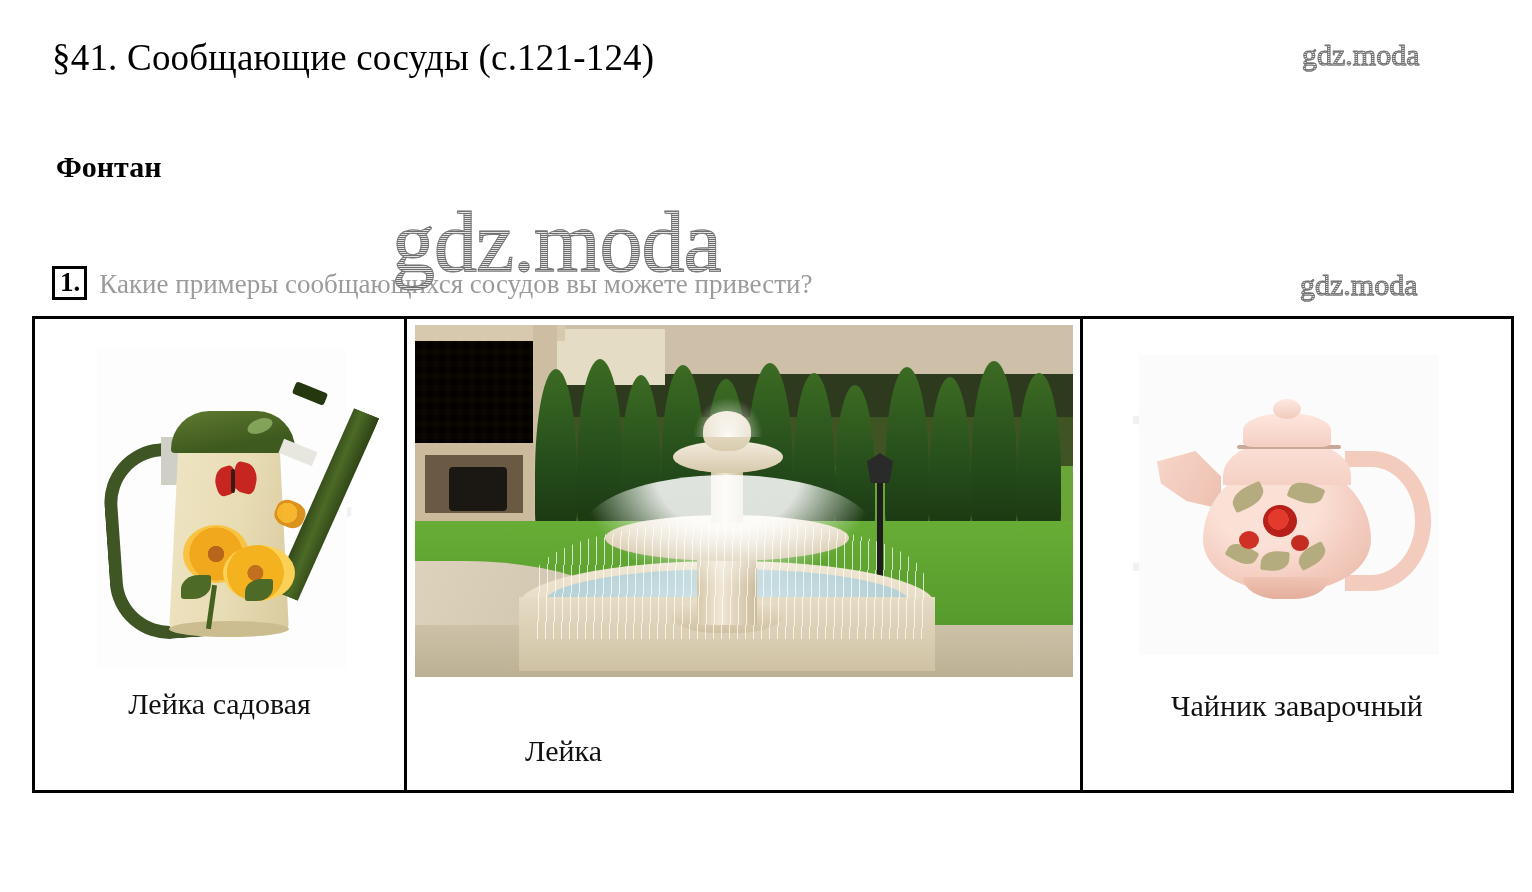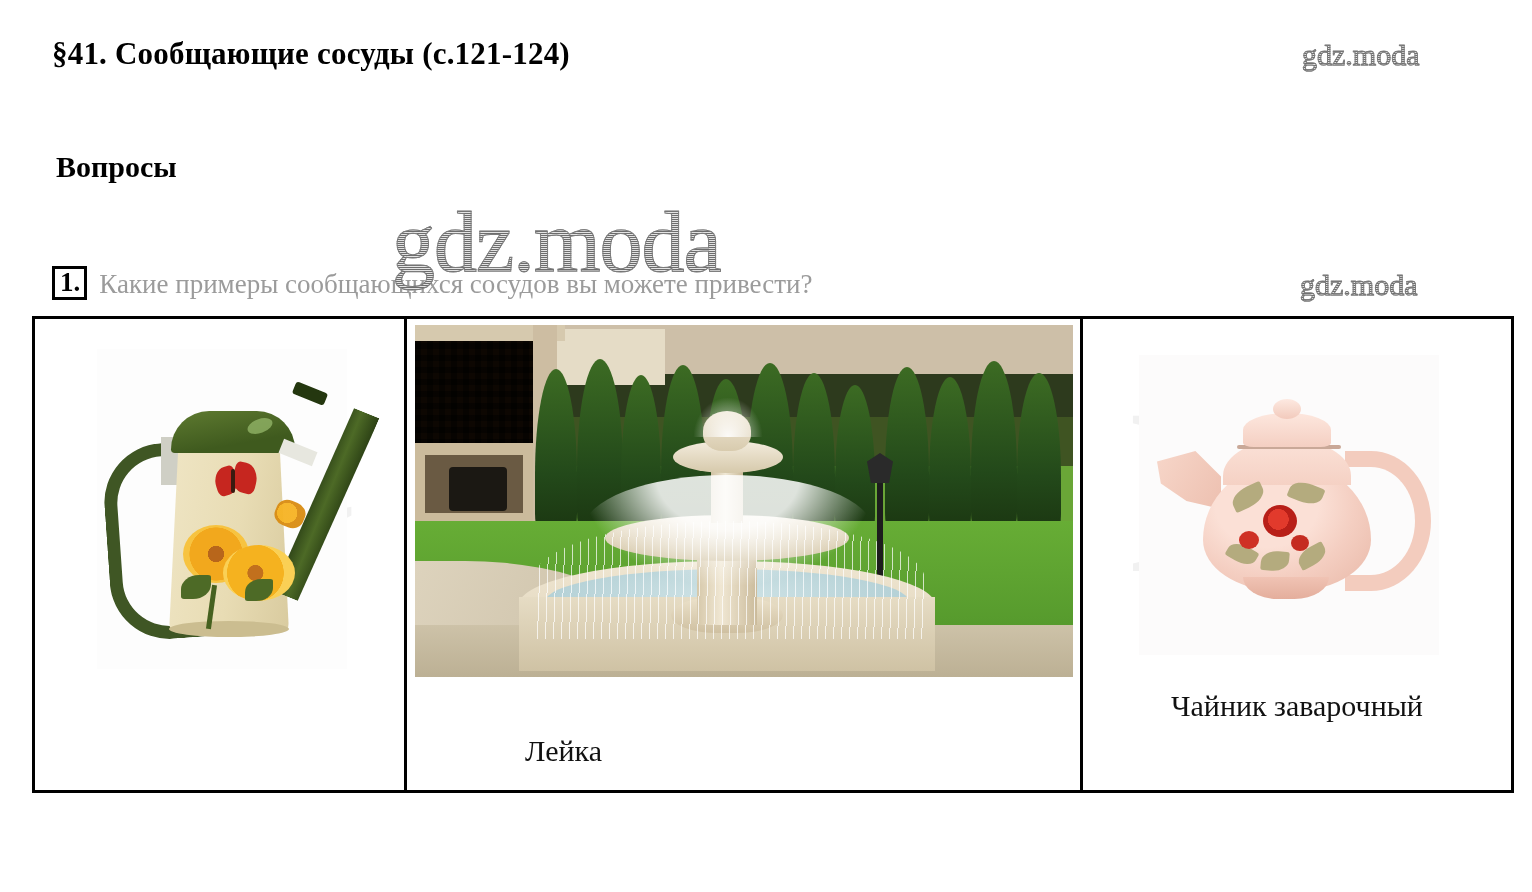"§41. Сообщающие сосуды (с.121-124)" #section-title { font-size: 31px -> 37px; font-weight: bold -> normal }
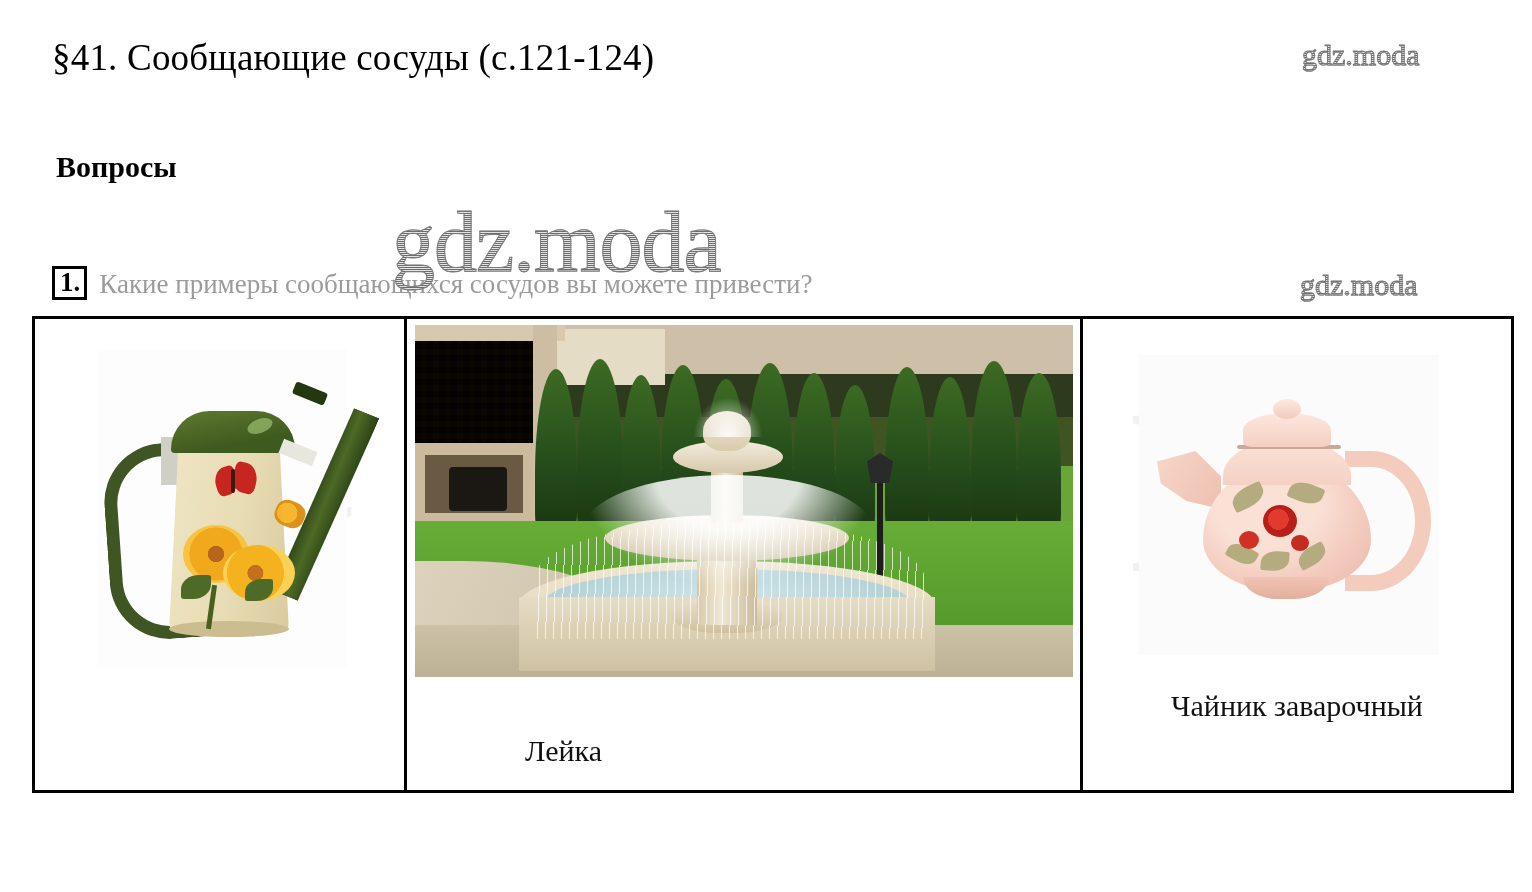"Вопросы" div { text: Вопросы -> Фонтан }
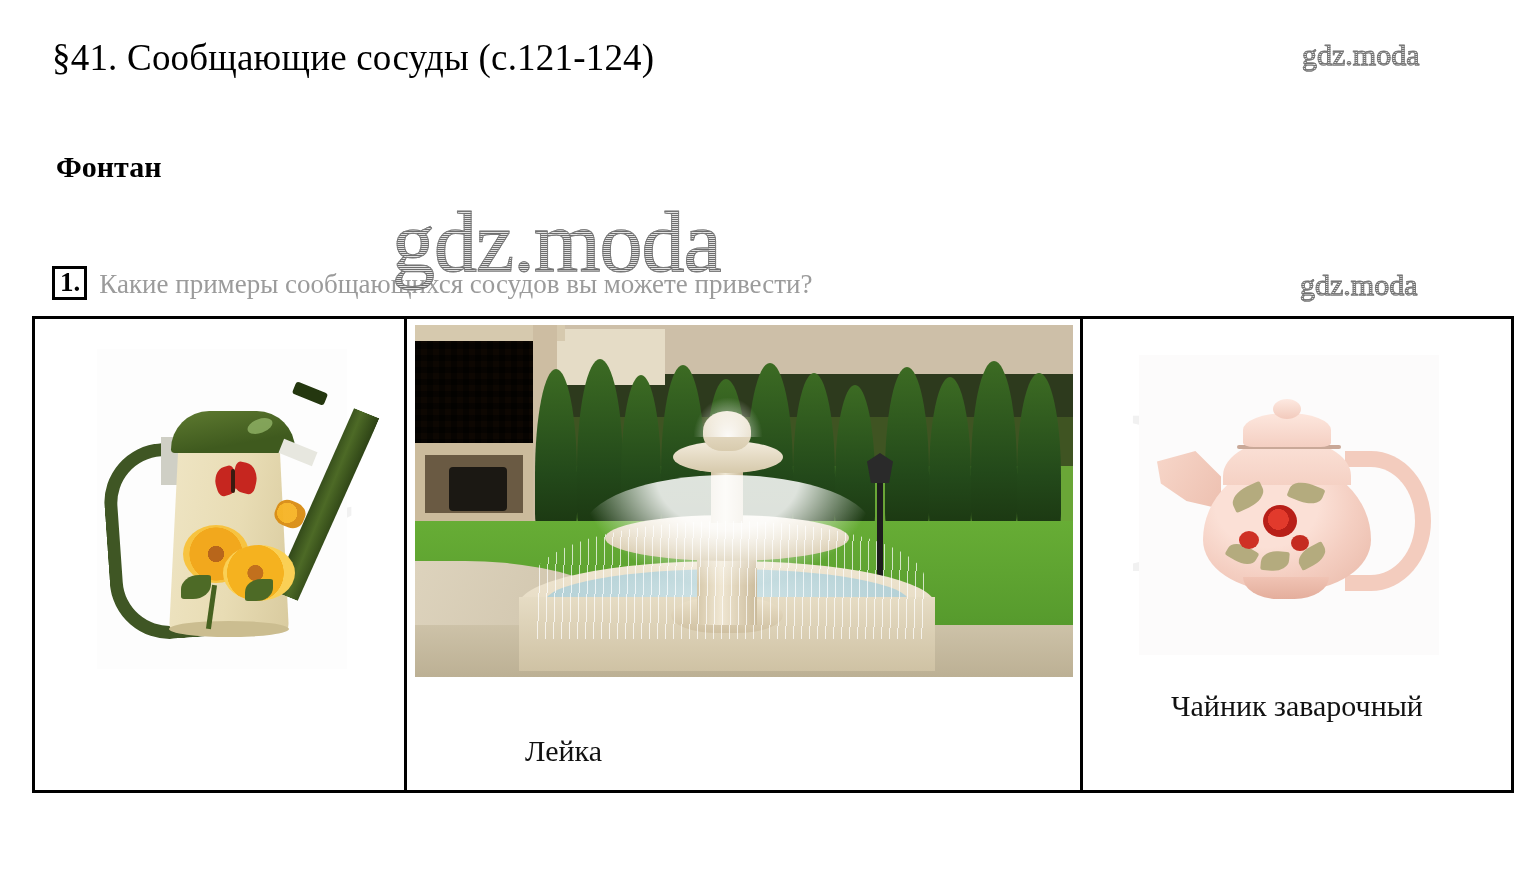"Лейка садовая" div.cell-caption { html: none -> <div>Лейка садовая</div> }
